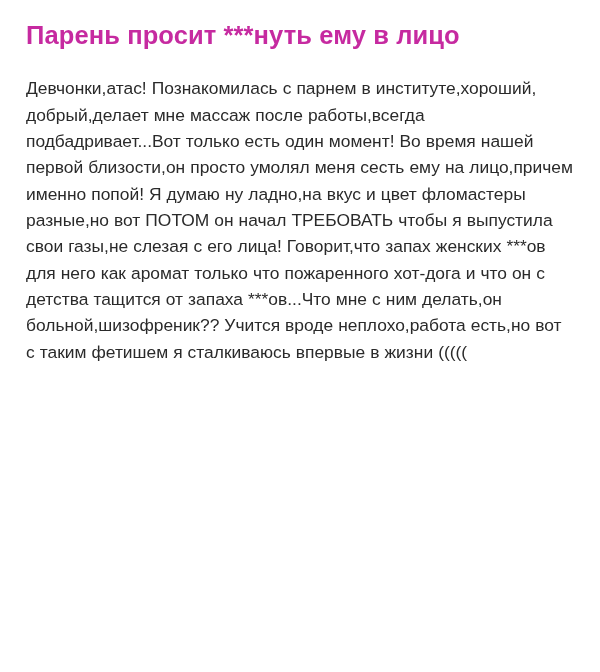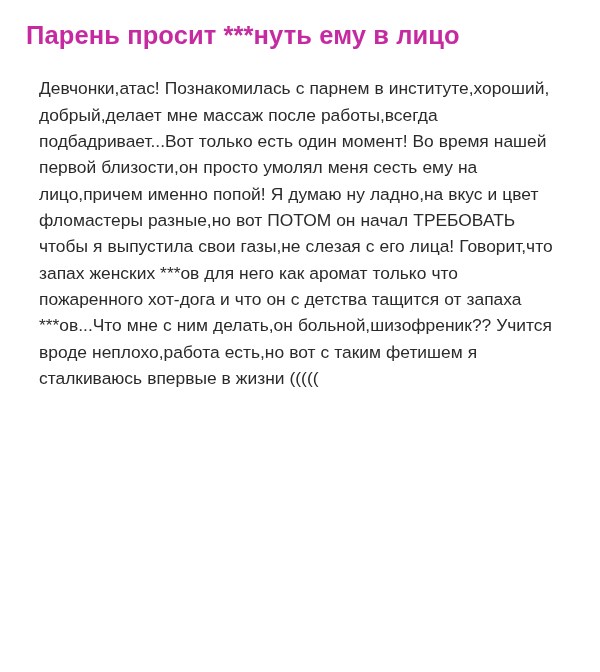"Девчонки,атас! Познакомилась с парнем в" .body-text { margin: 13px -> 0 }
